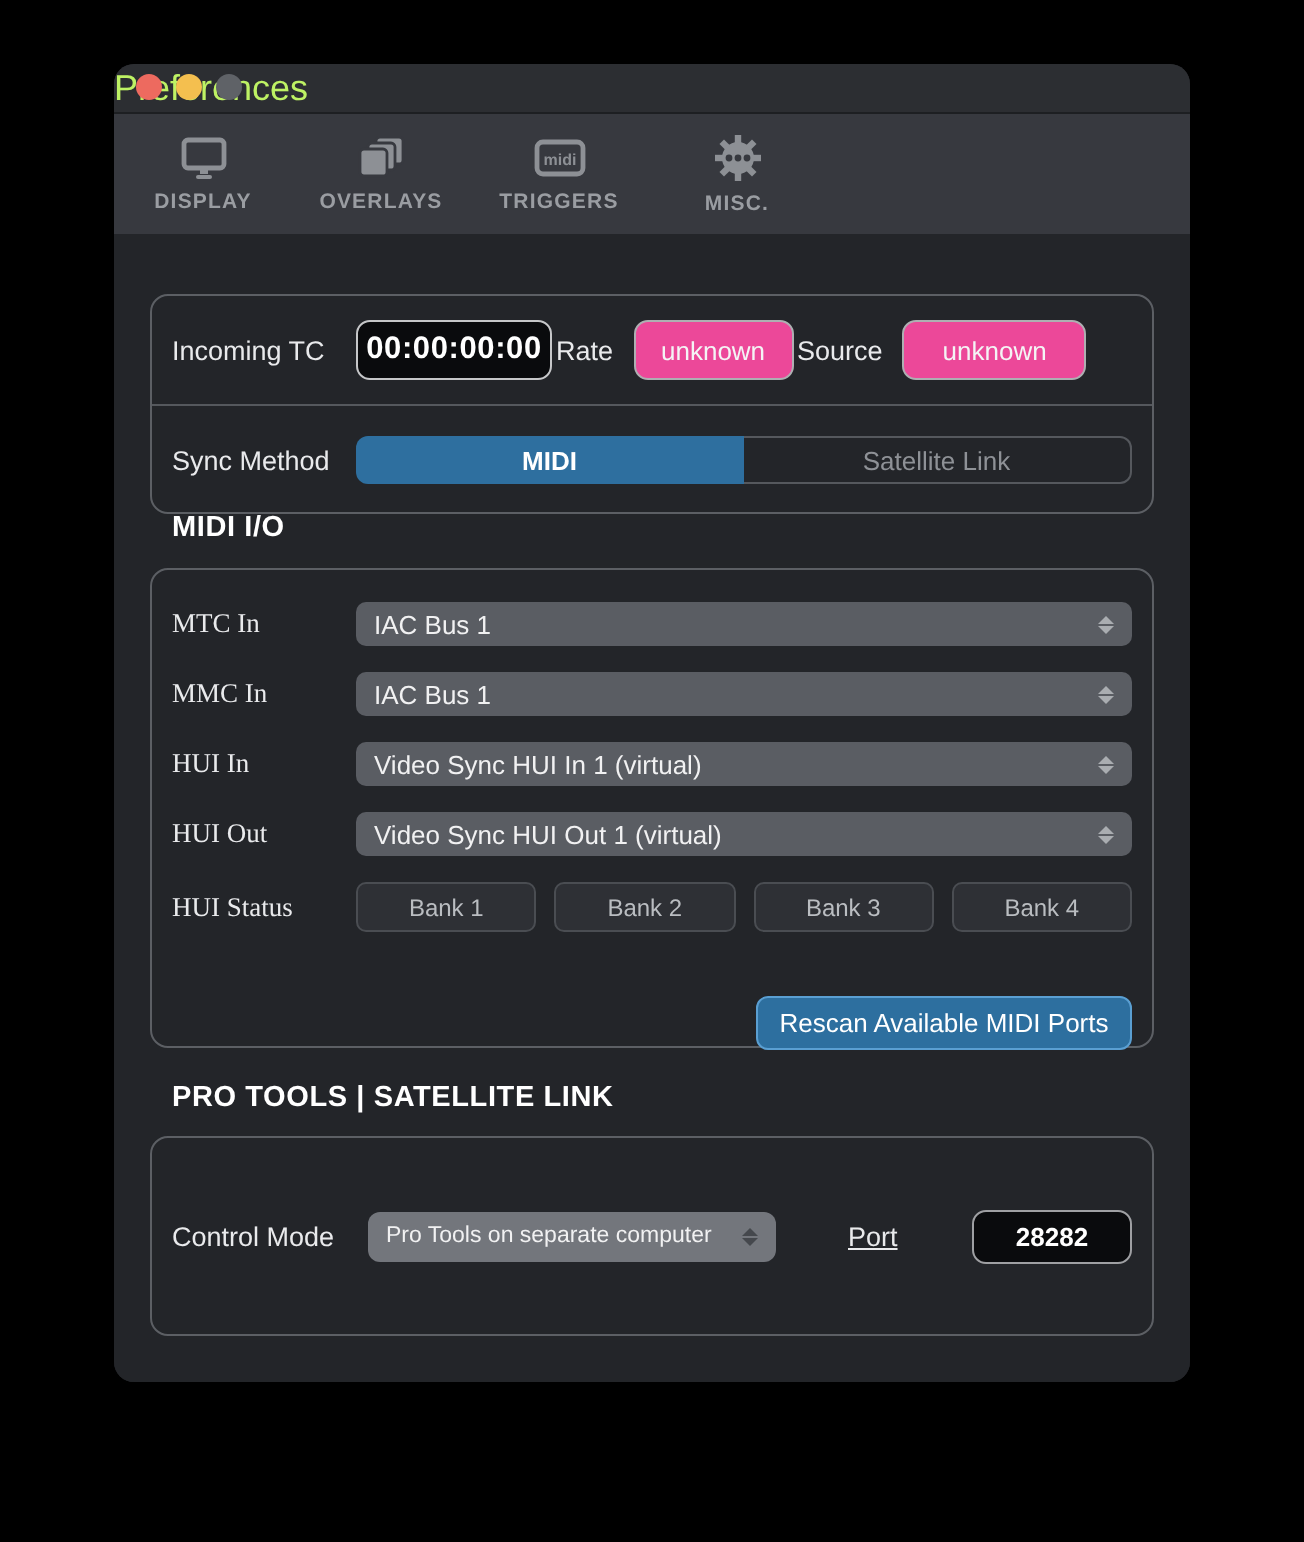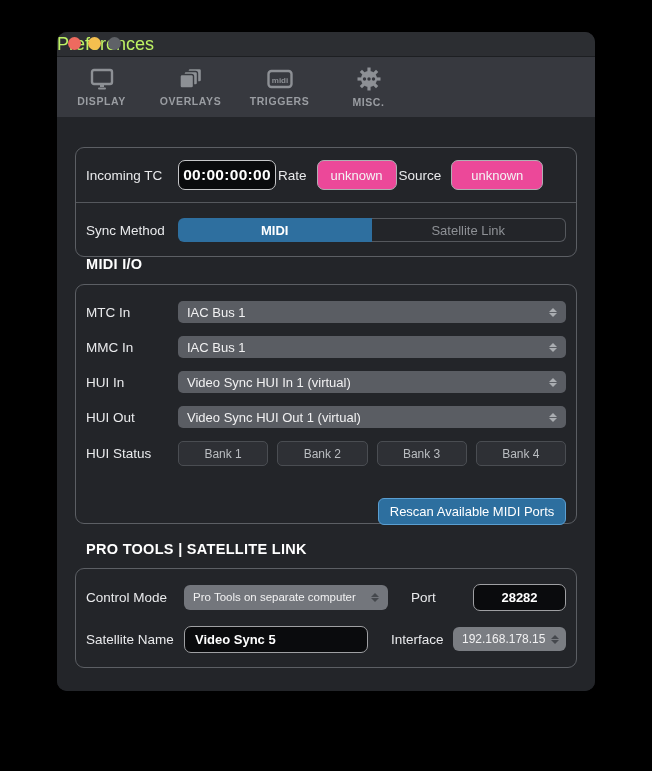"MTC In" .io-label { font-family: none -> Liberation Serif, serif }
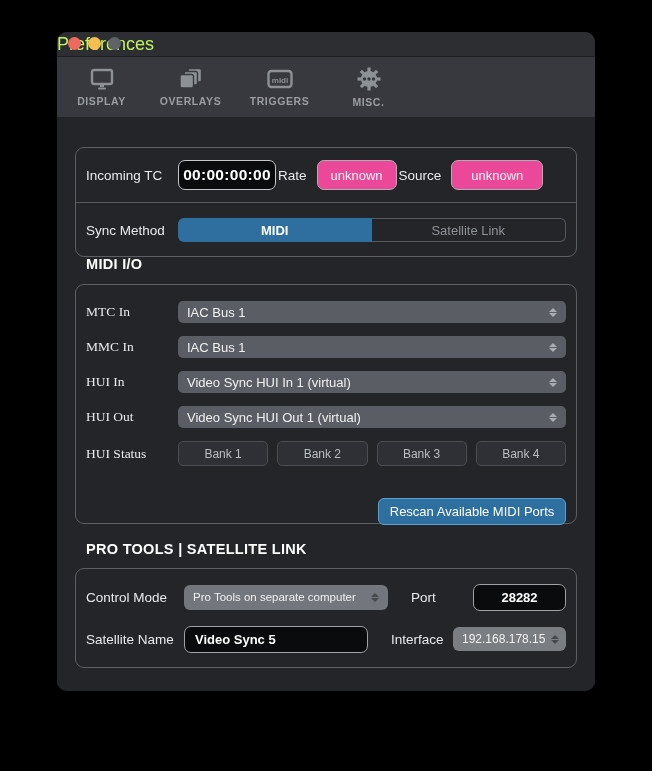"Port" .sat-label2 { margin-left: 23px -> 36px; text-decoration: none -> underline }
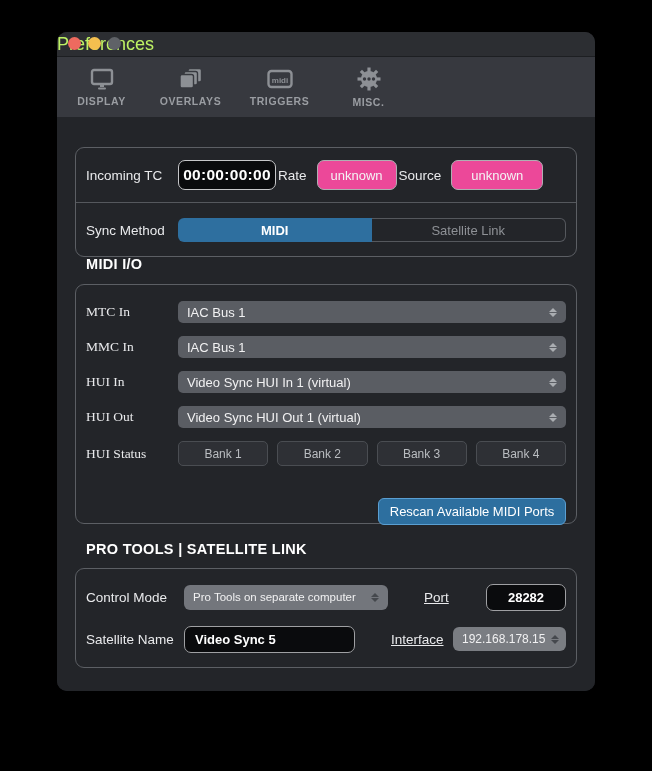"Satellite Name" div.sat-row { html: <div> <span>Satellite Name</span> <div>Video Sync 5</div> <span>Interface</span> <div> <span>192.168.178.15</span> <span> <i></i> <i></i> </span> </div> </div> -> none }
